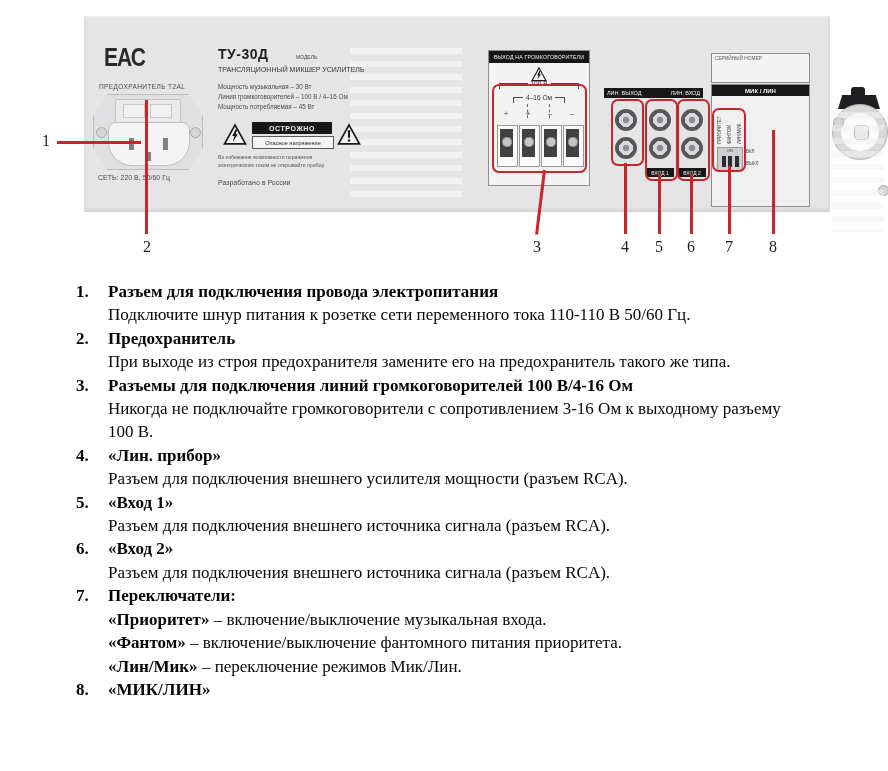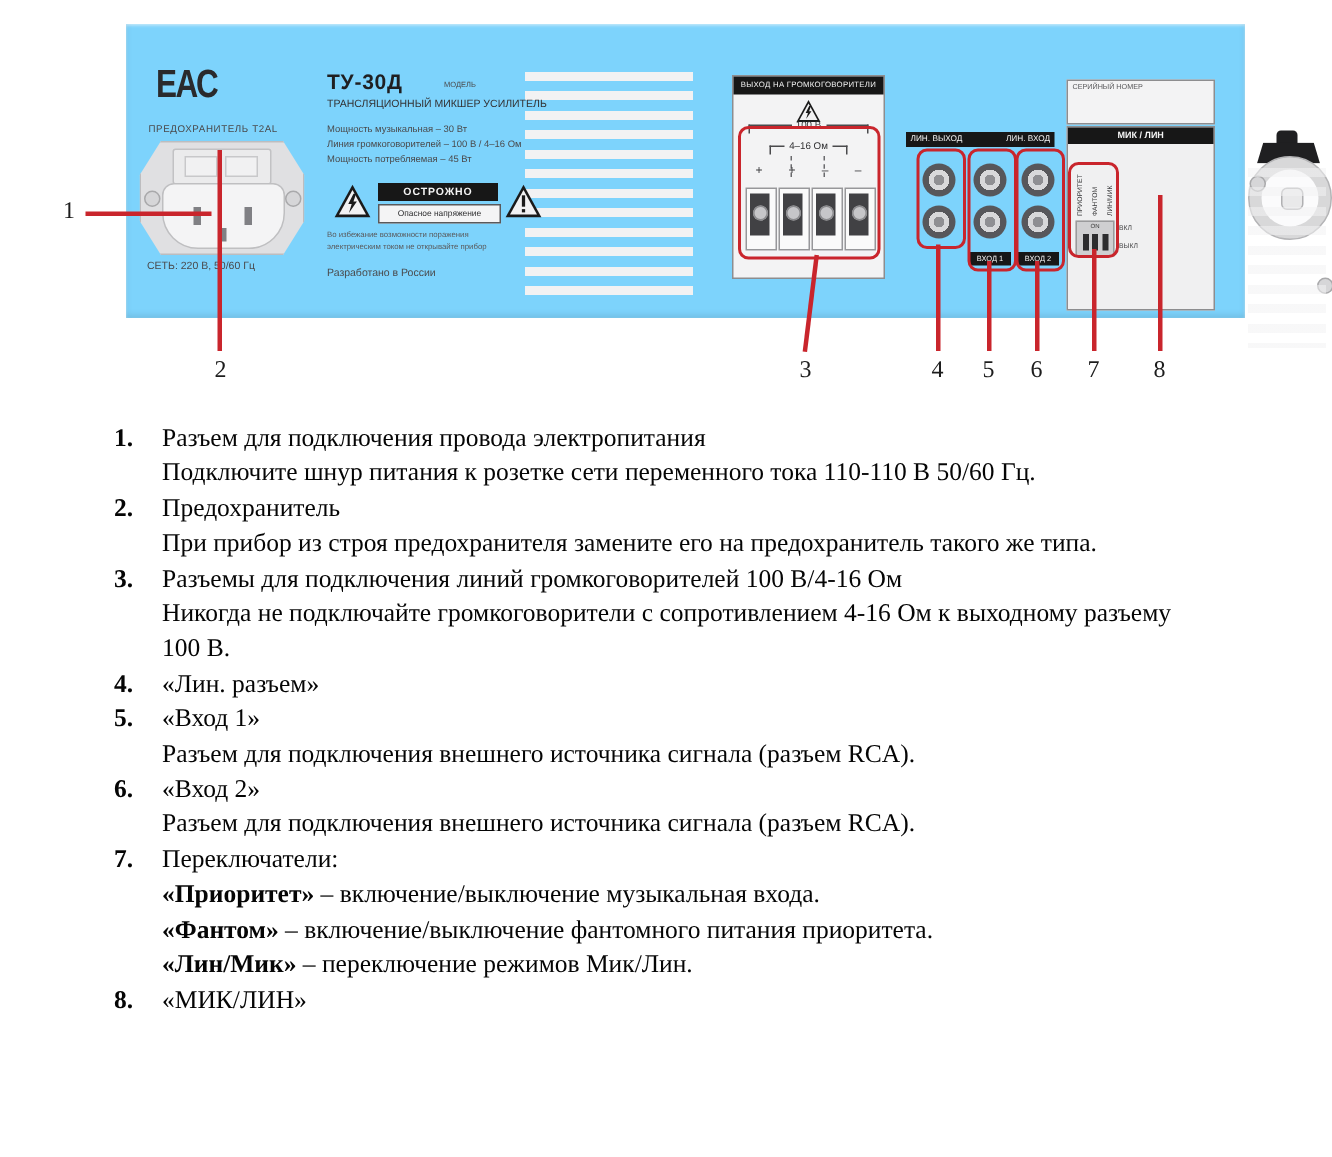"ЕАС" #panel { background: #7dd3fc -> #e5e5e5 }
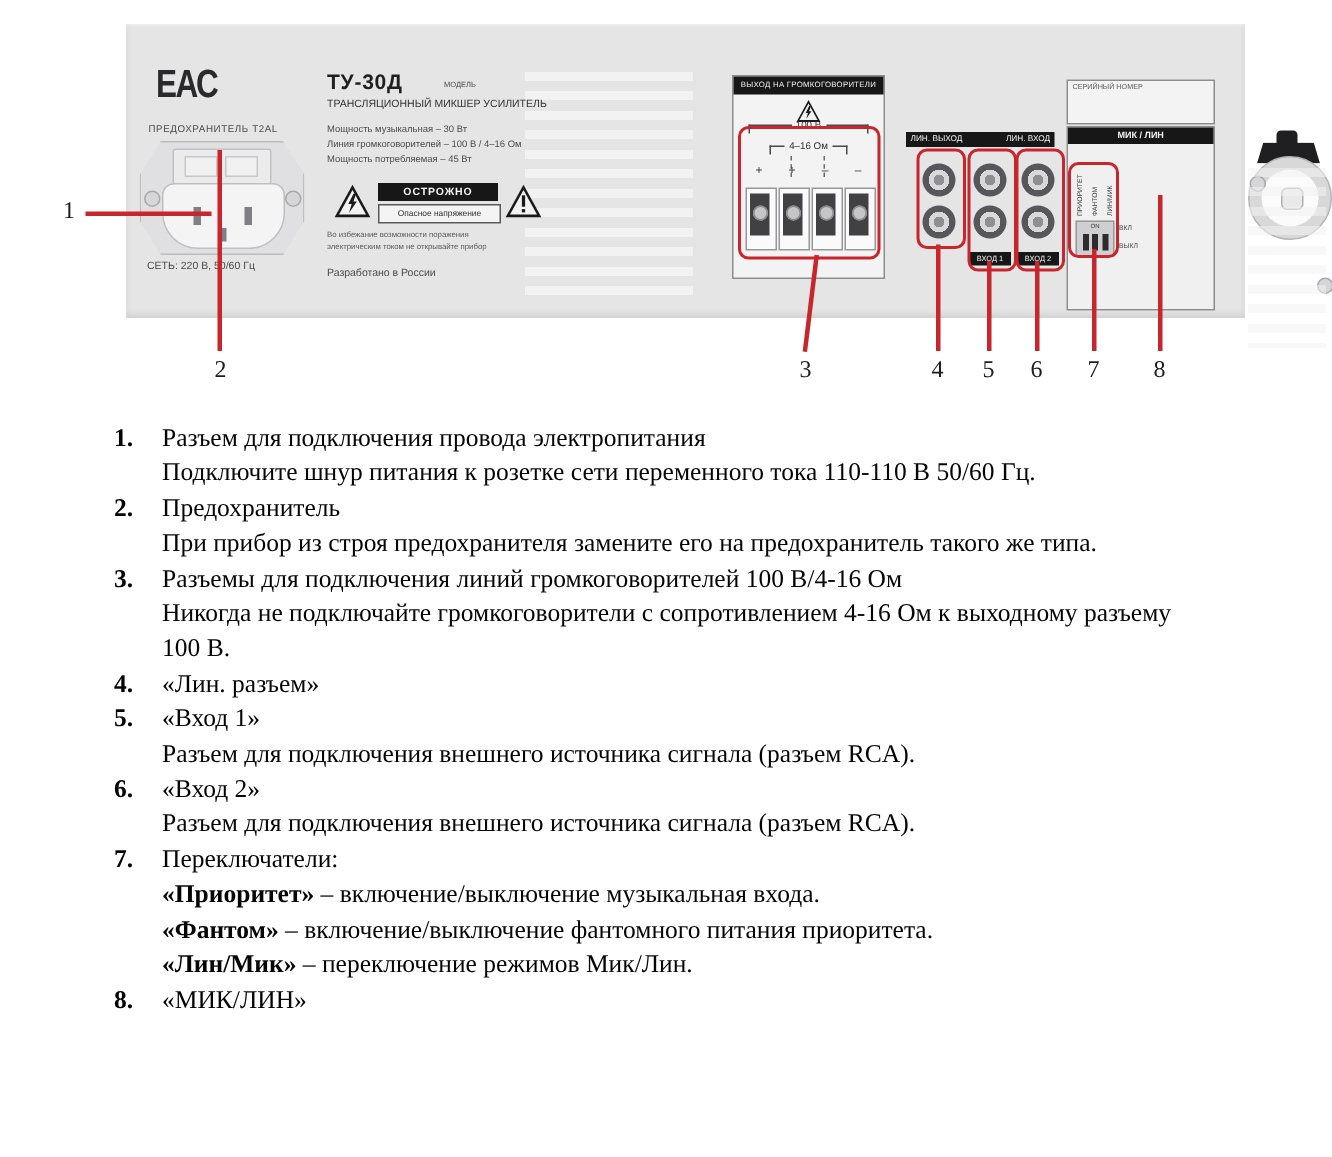"Разъем для подключения провода" .li .ttl { font-weight: normal -> bold }
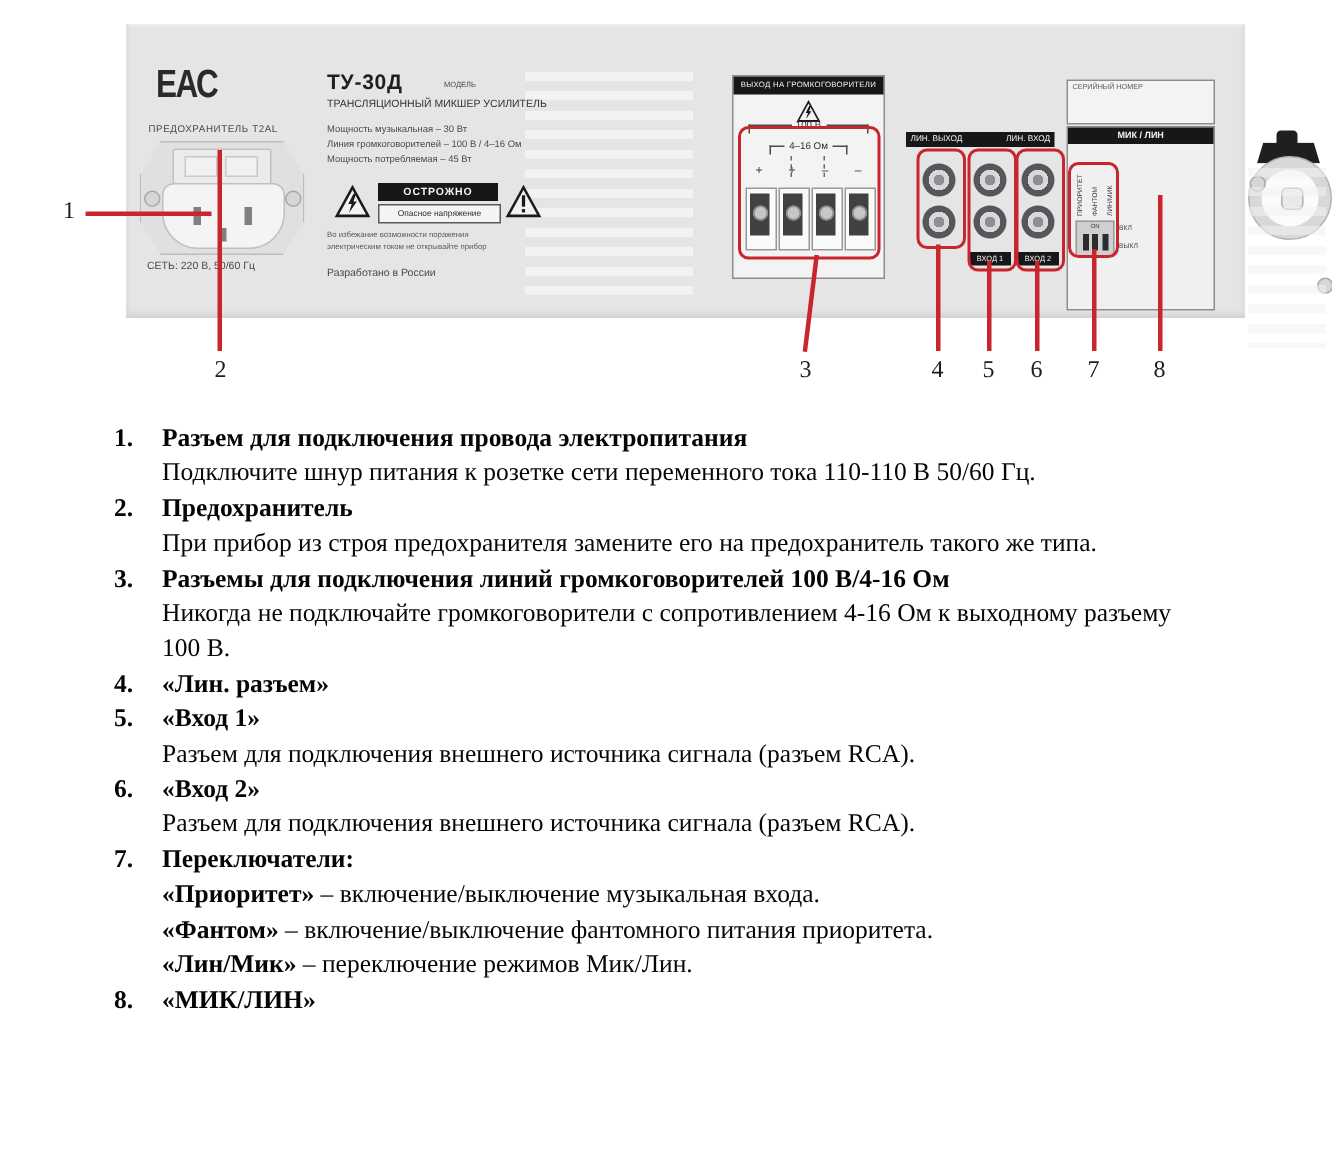"При прибор из строя предохранителя" div.bdy { text: прибор -> выходе }
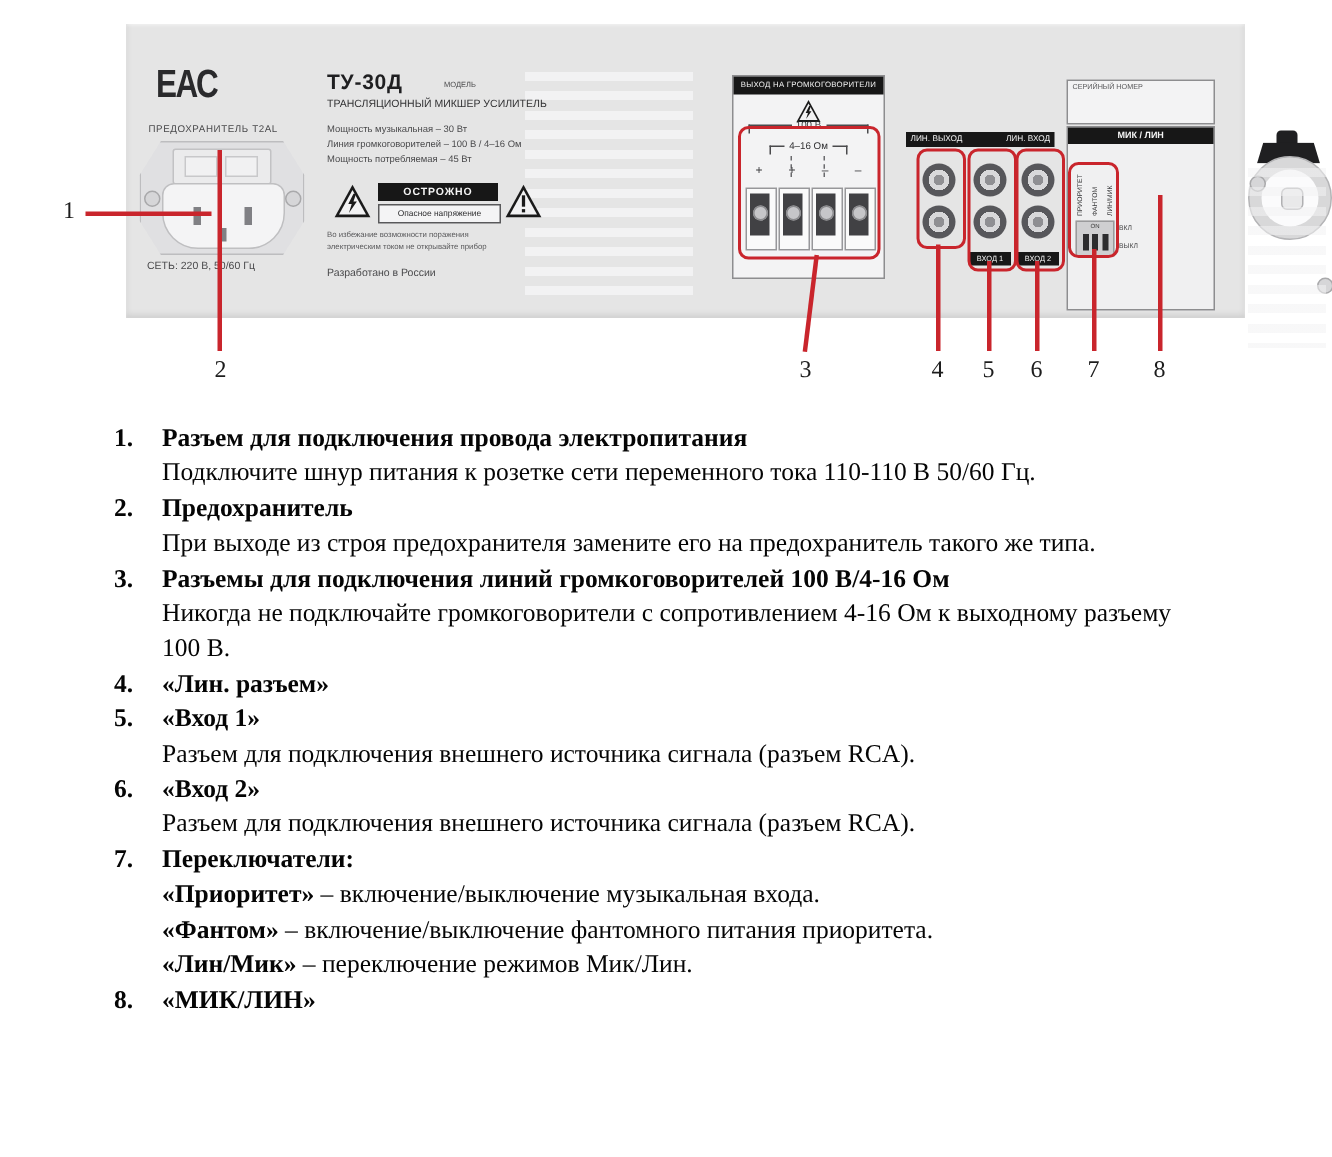"Никогда не подключайте громкоговорители" div.bdy { text: 4-16 -> 3-16 }
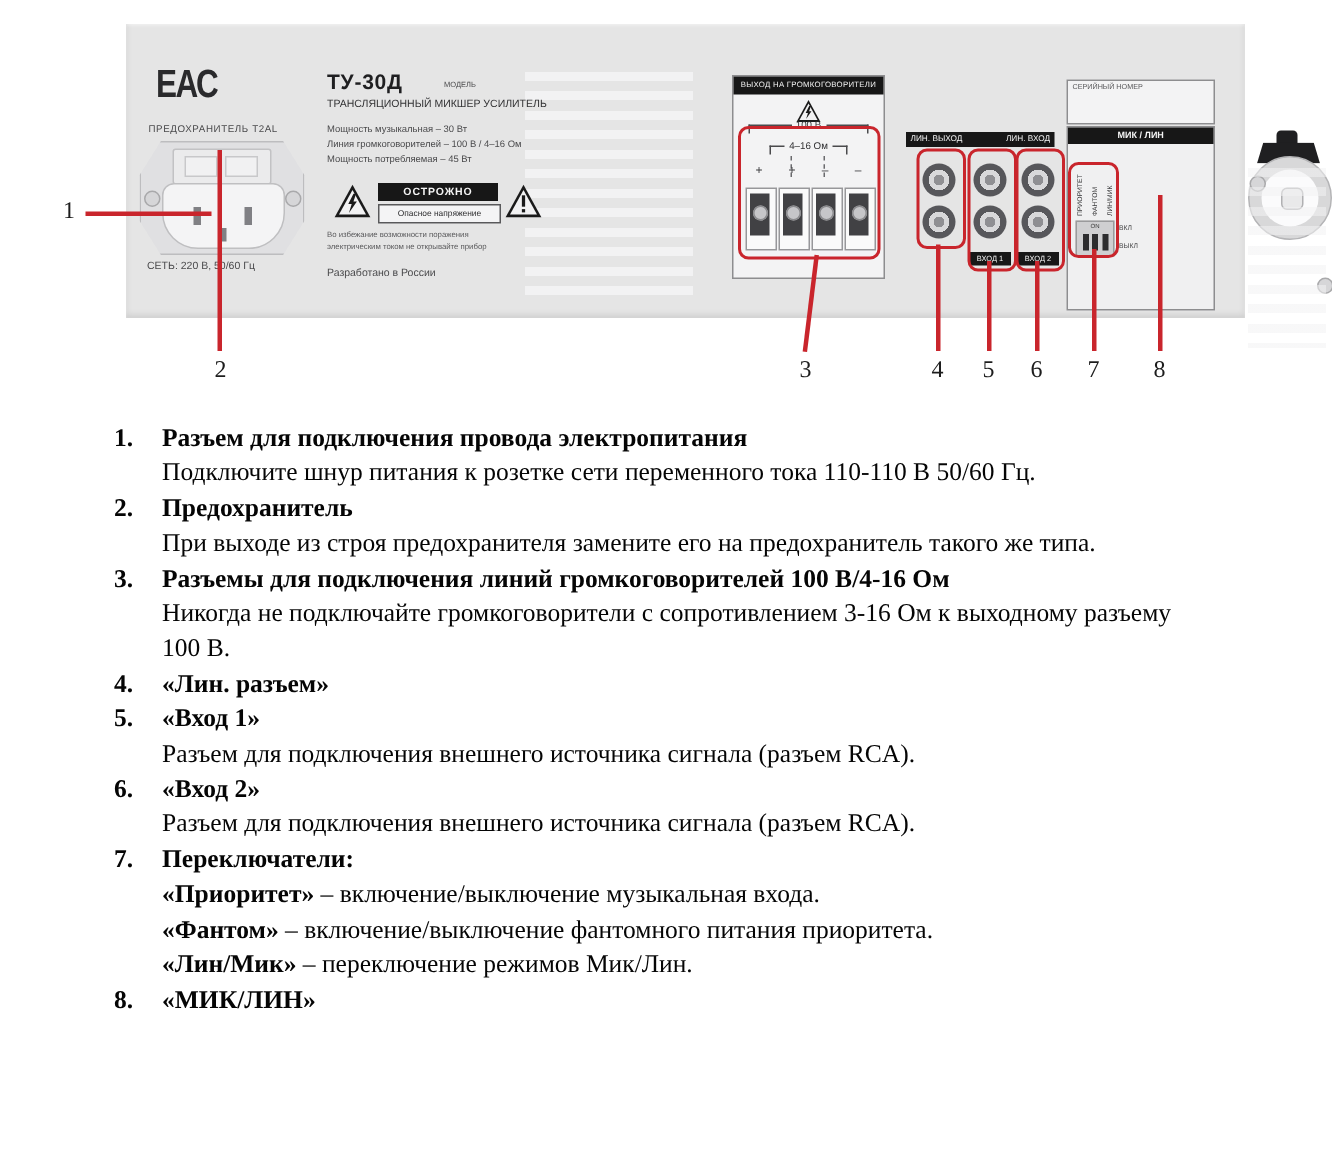"«Лин. разъем»" div.ttl { text: разъем -> прибор }
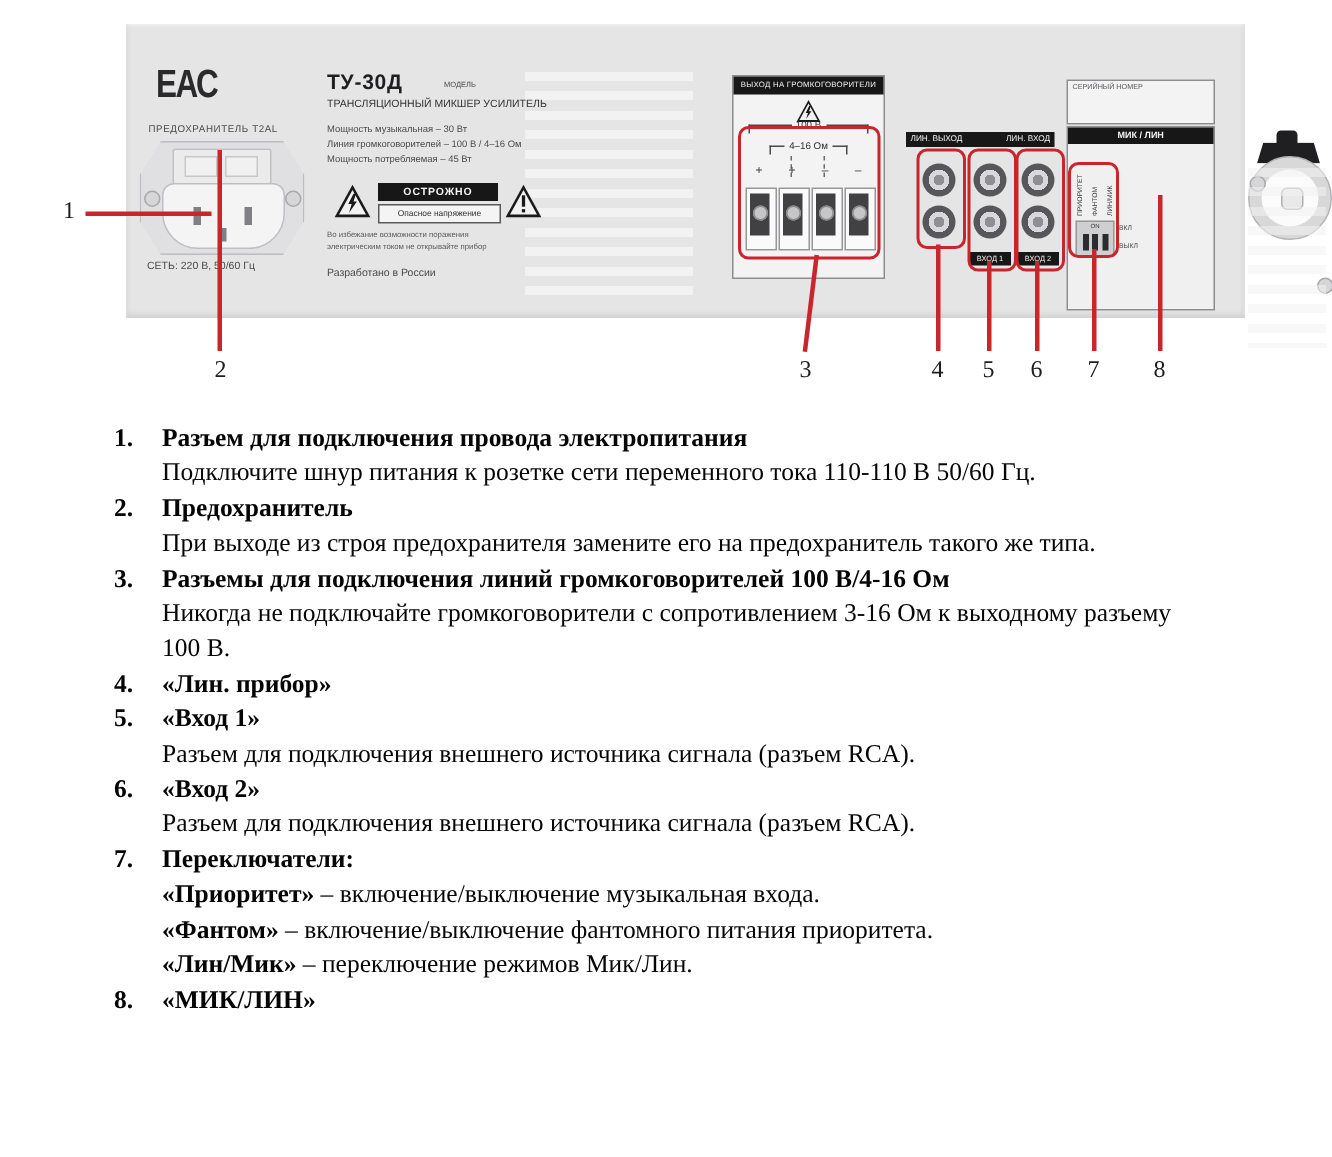"Разъем для подключения внешнего усилителя" div.bdy { html: none -> <div>Разъем для подключения внешнего усилителя мощности (разъем RCA).</div> }
